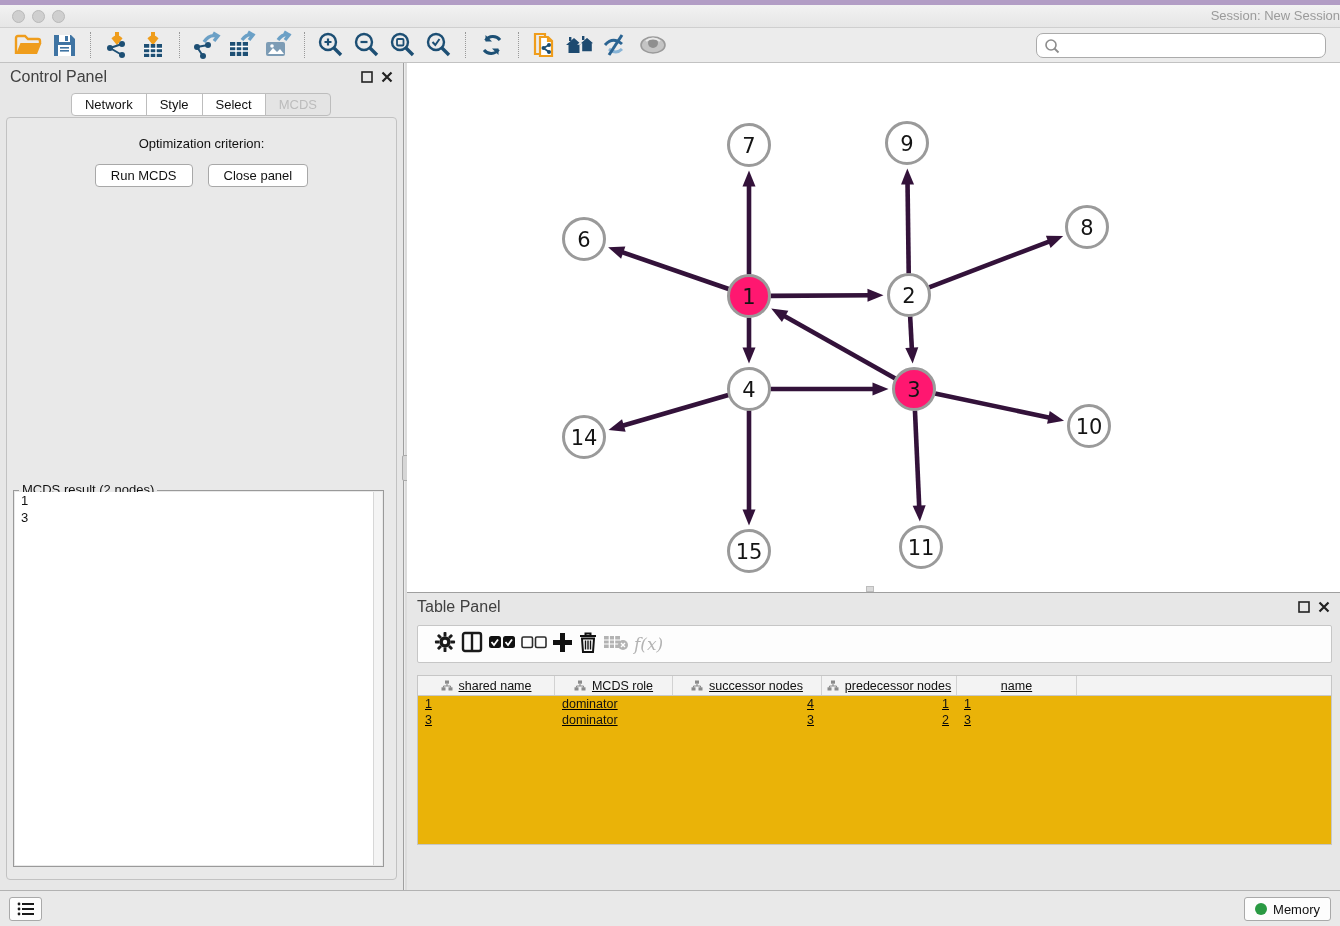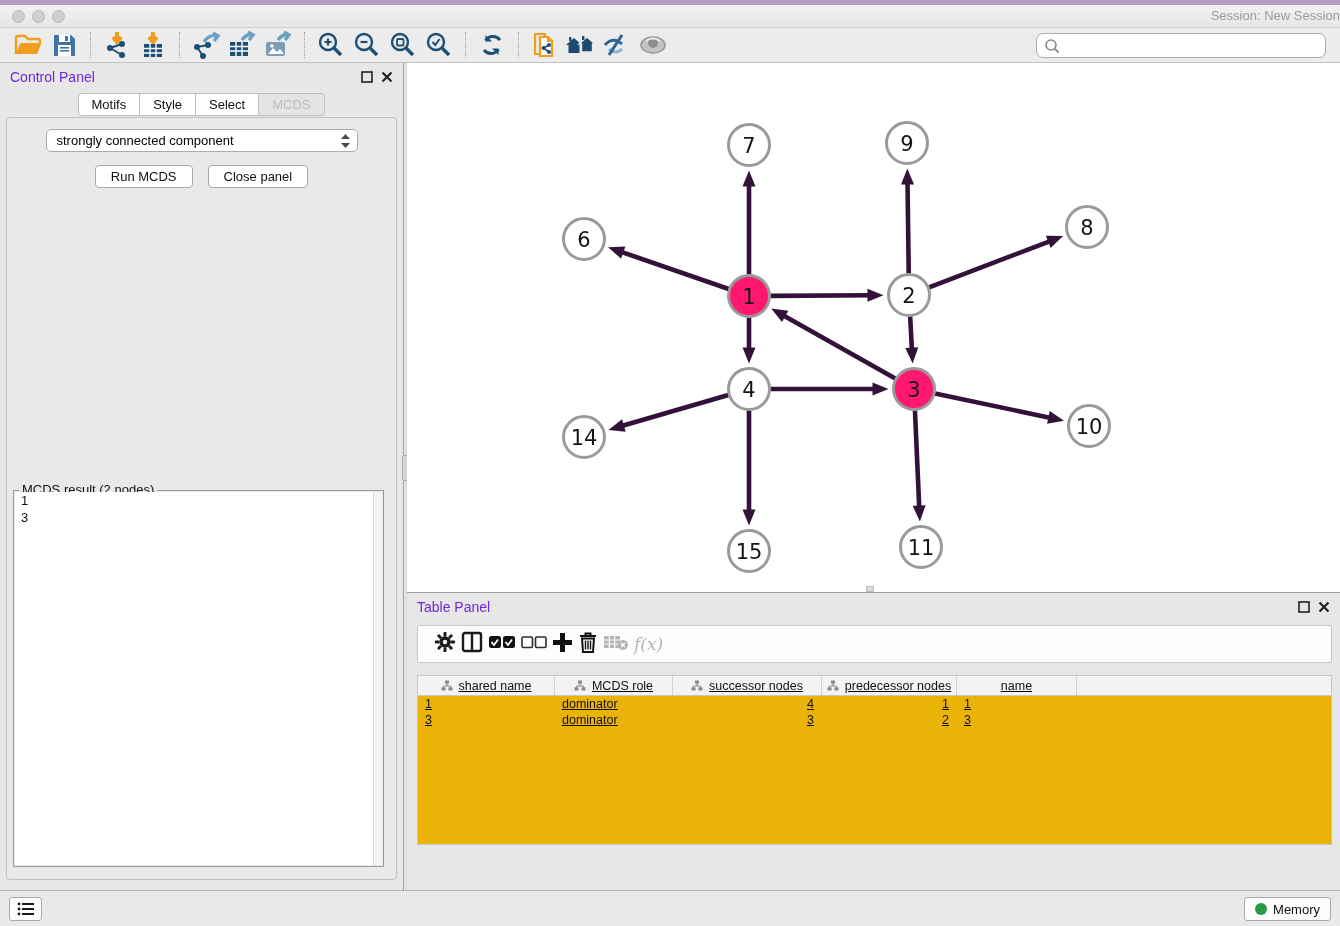"Control Panel" .panel-title { color: #6d28d9 -> #404040; font-size: 14px -> 16px }
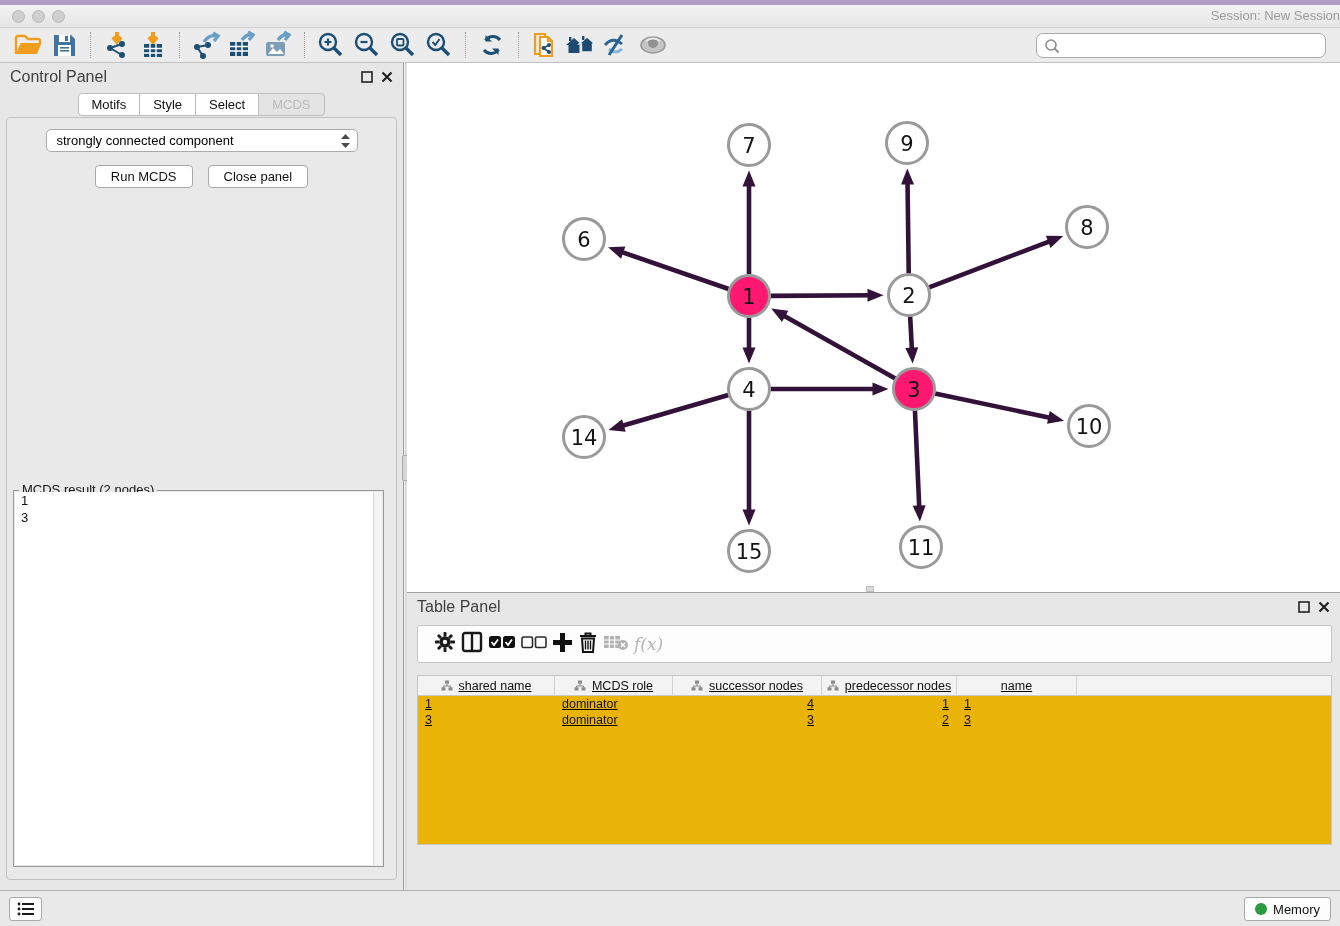"Motifs" span.tab { text: Motifs -> Network }
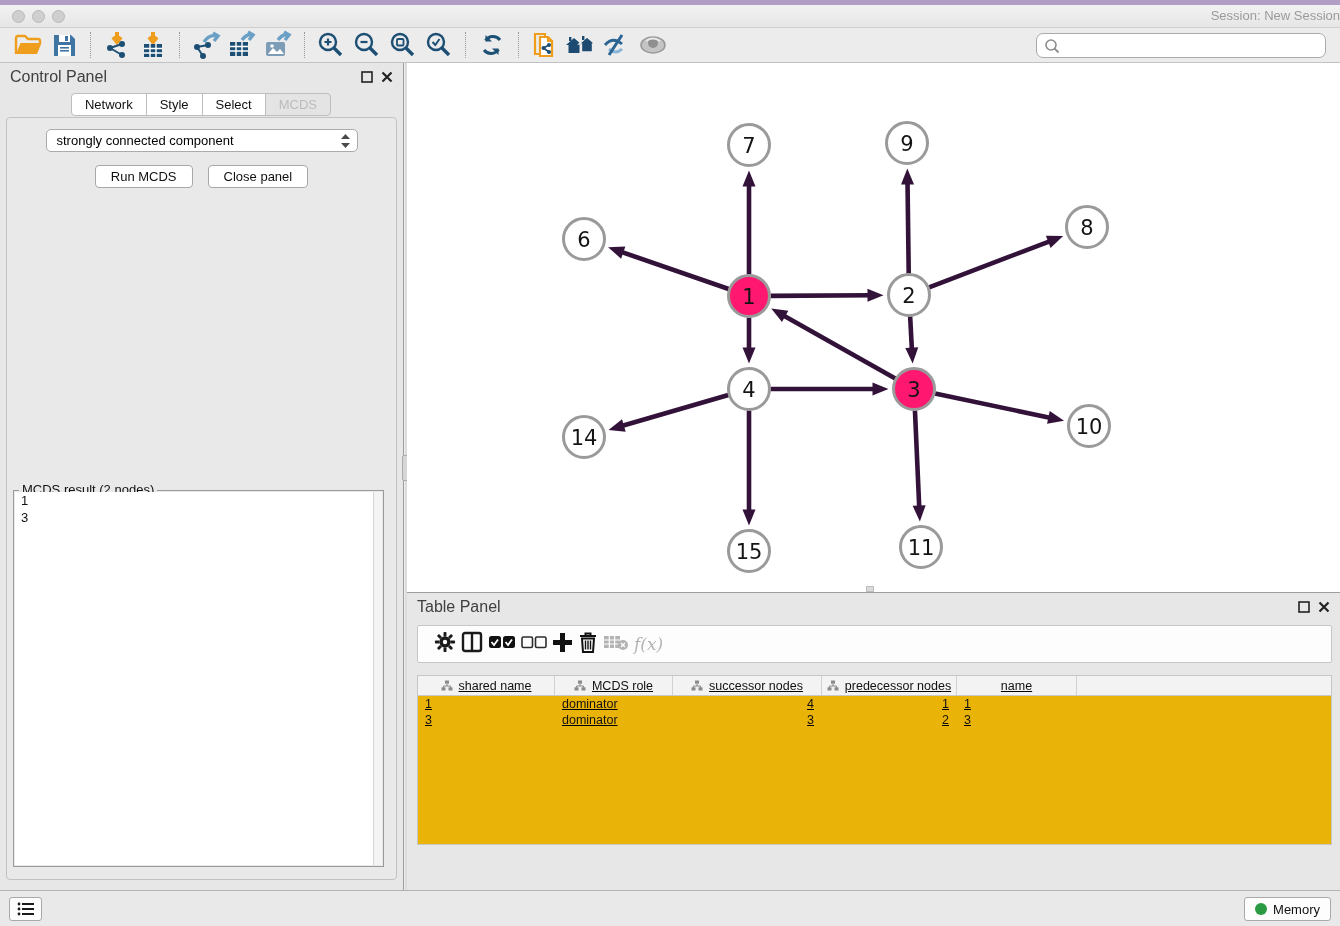"Optimization criterion:" div { html: none -> <div>Optimization criterion:</div> }
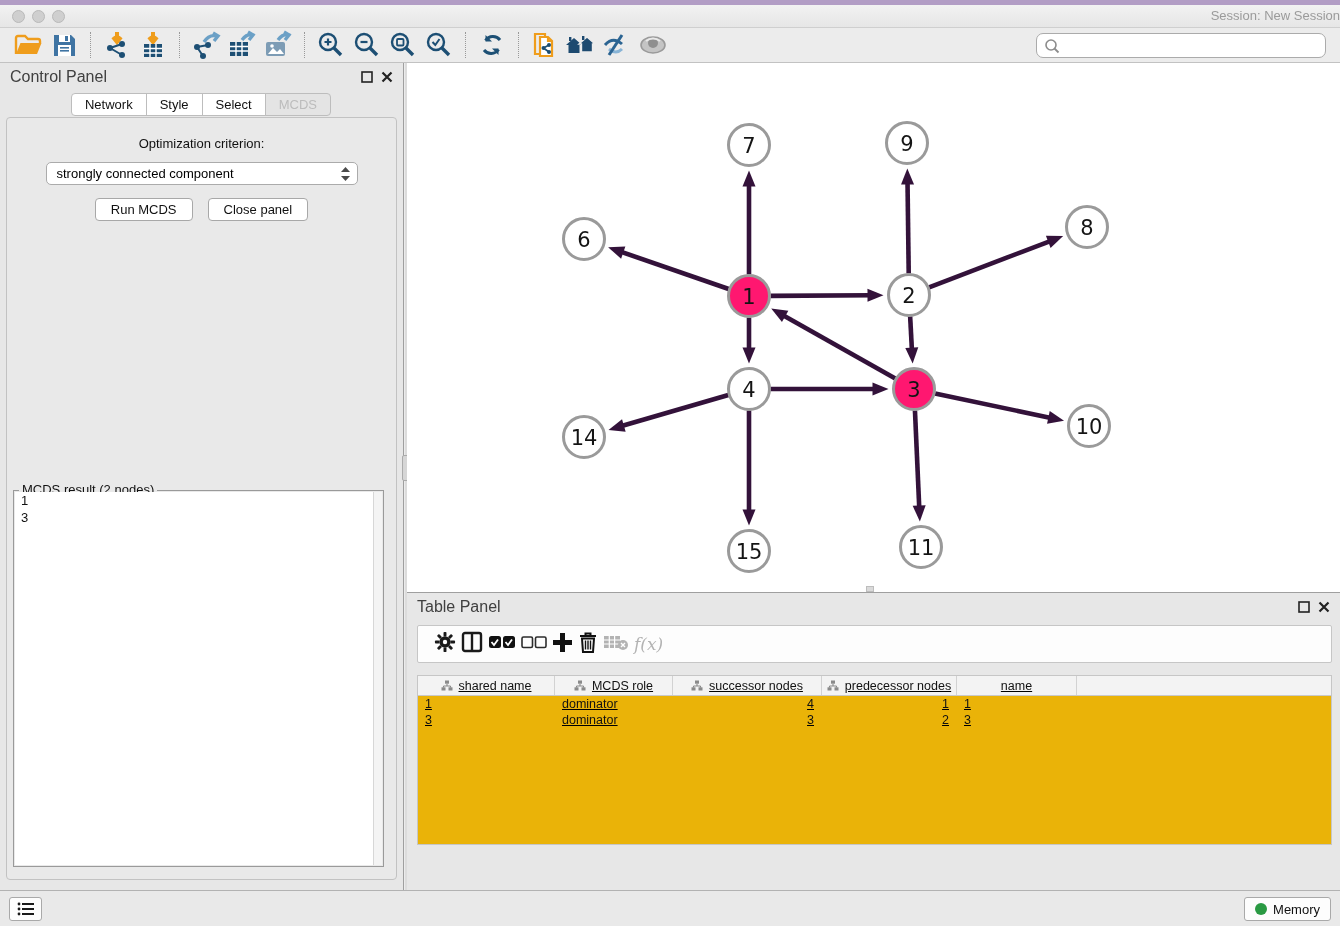"strongly connected component" div { html: <div> <span>strongly connected component</span> <svg> <path></path> <path></path> </svg> </div> -> none }
